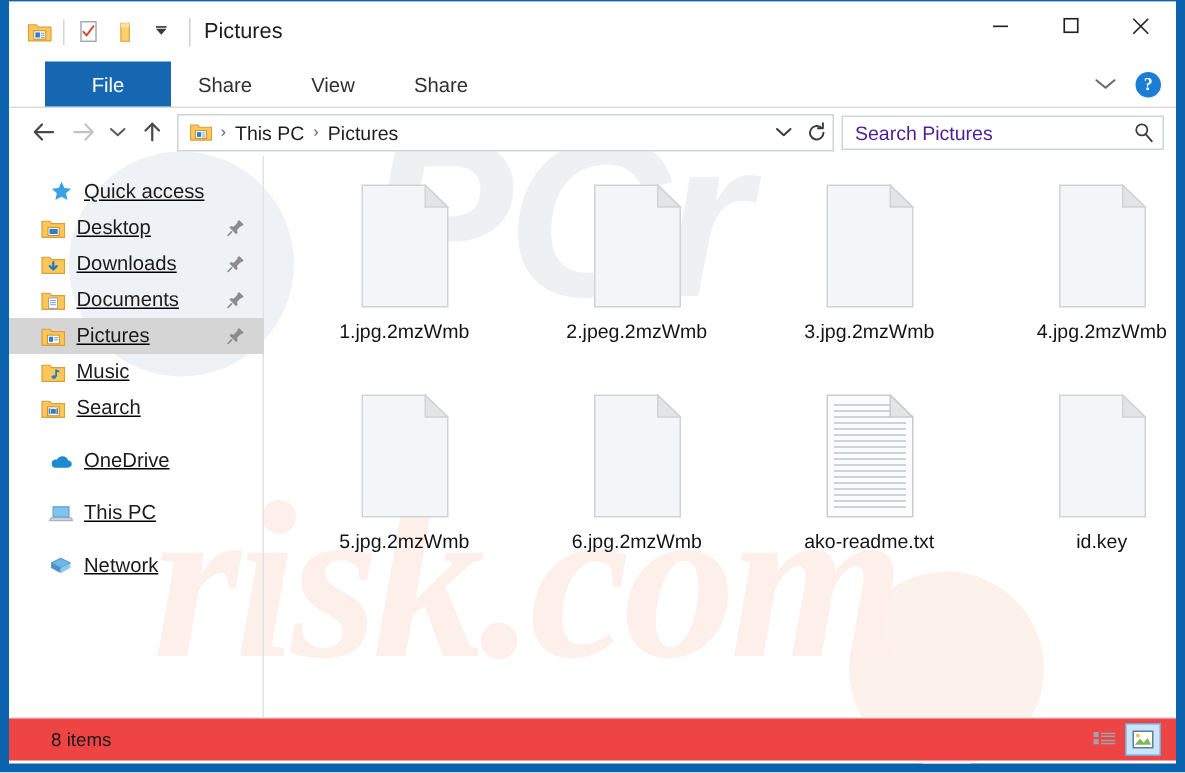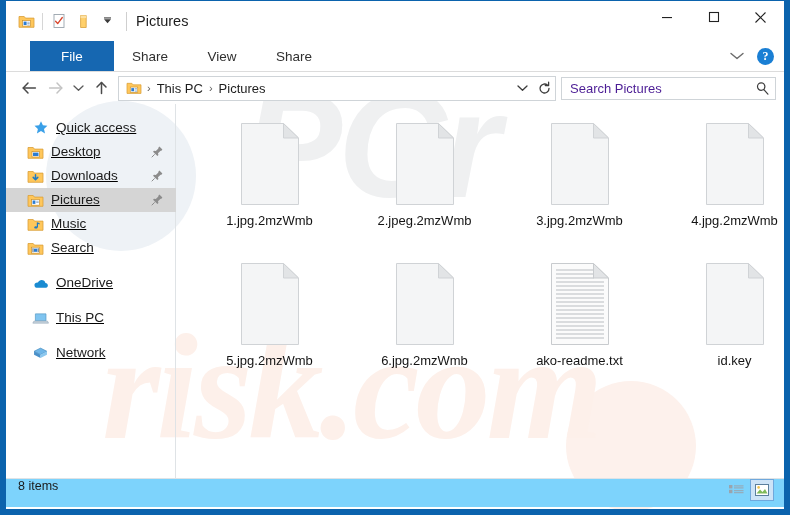"Documents" div.nav-item { html: none -> <div> <span> <svg> <path></path> <rect></rect> <rect></rect> <rect></rect> <rect></rect> </svg> </span> <span>Documents</span> <span> <svg> <path></path> <path></path> </svg> </span> </div> }
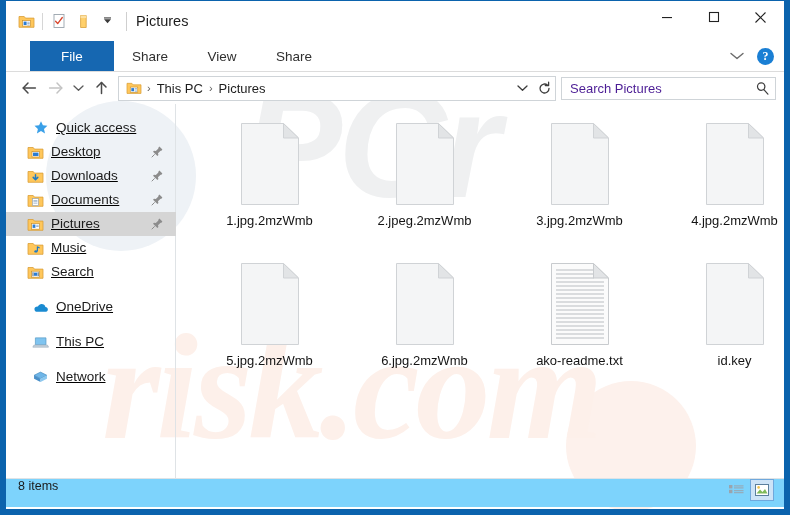"8 items" #statusbar { align-items: flex-start -> center; background: #7dd3fc -> #ef4444; padding-left: 12px -> 28px }
